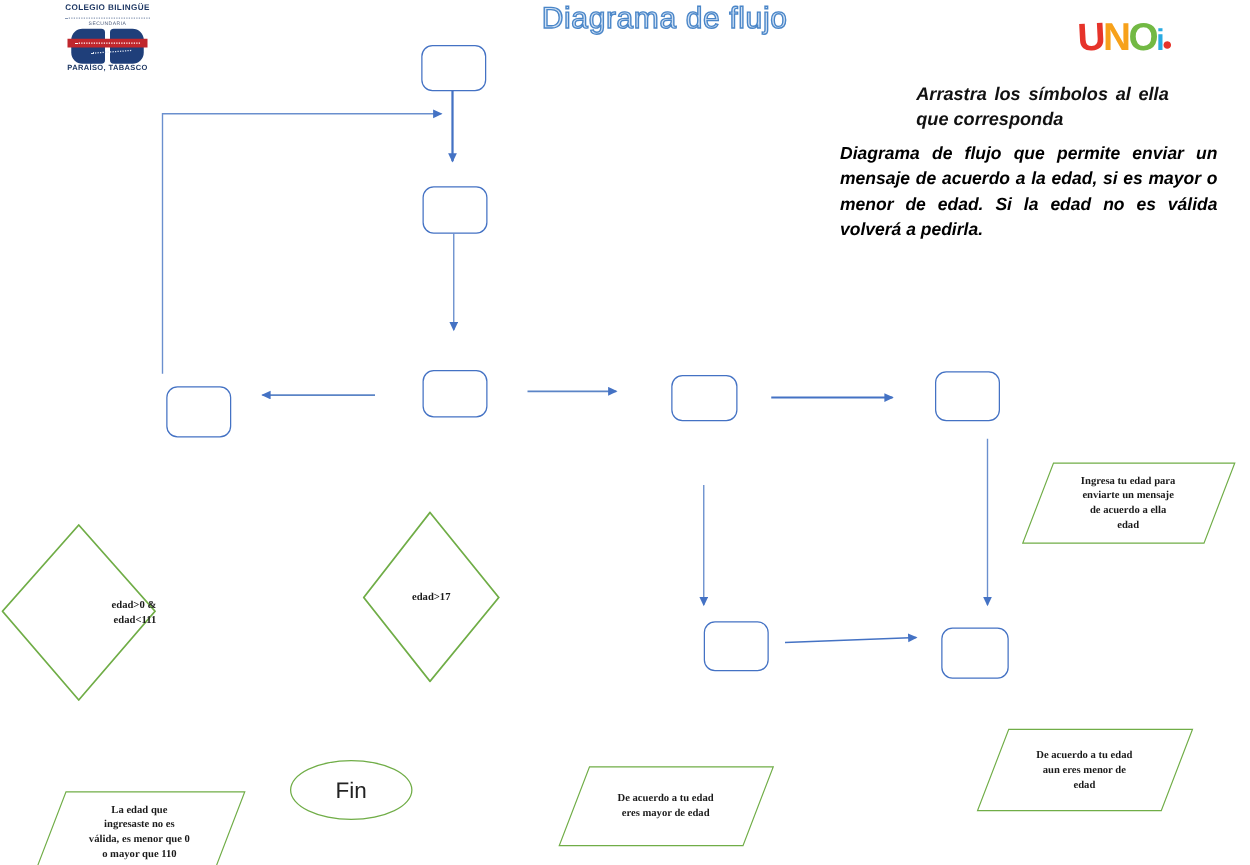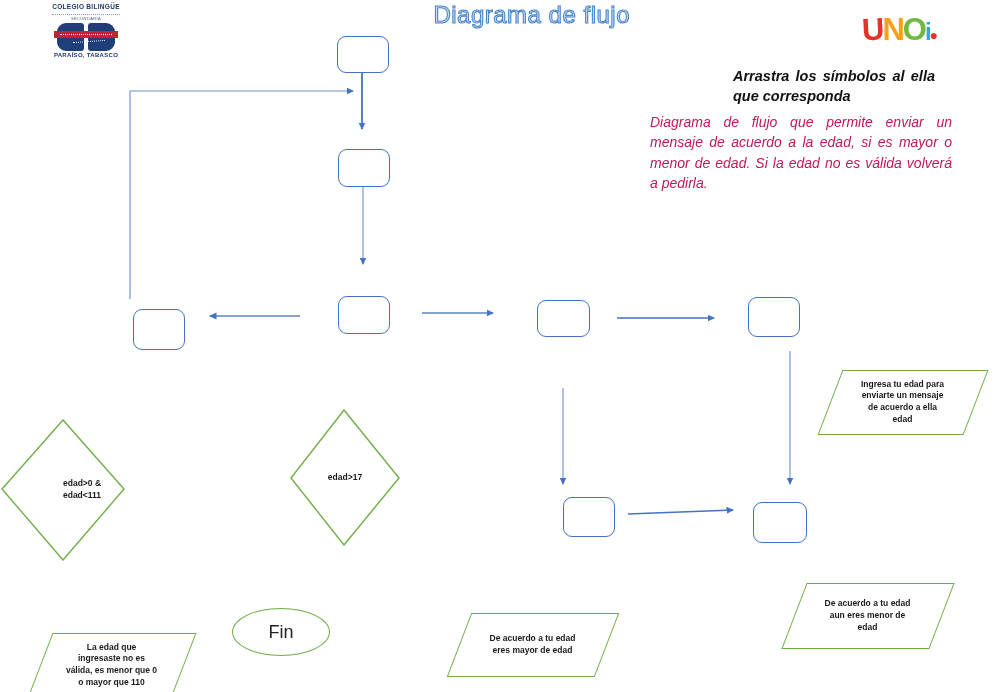"Diagrama de flujo que permite" .instr-body { color: #be185d -> #000000; font-weight: none -> bold; left: 650px -> 672px }
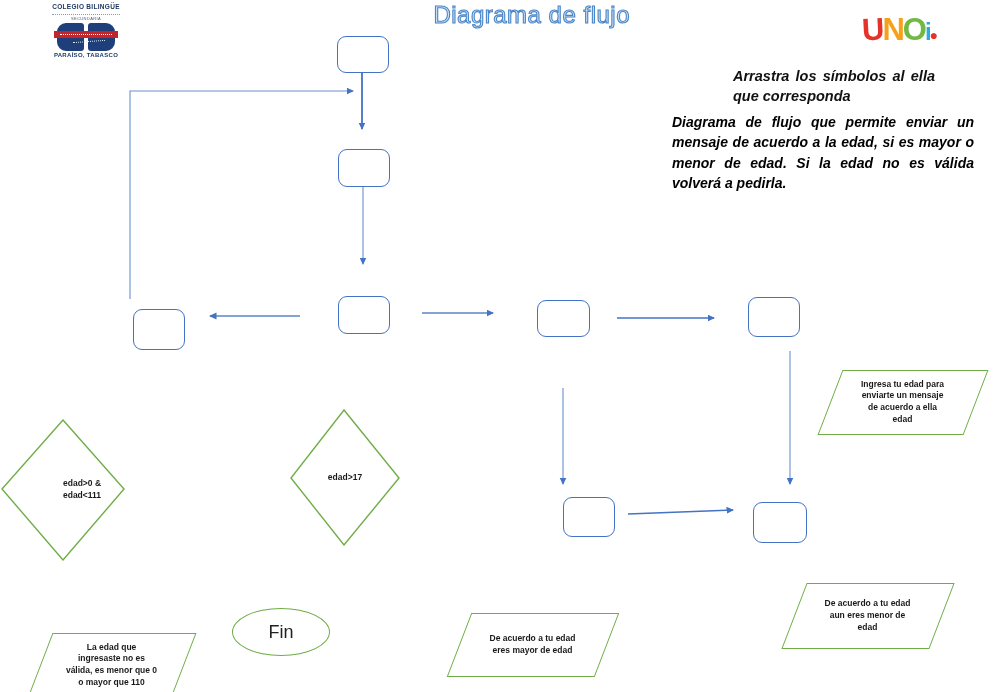"Ingresa tu edad para" .shape { font-family: none -> Liberation Serif, serif }
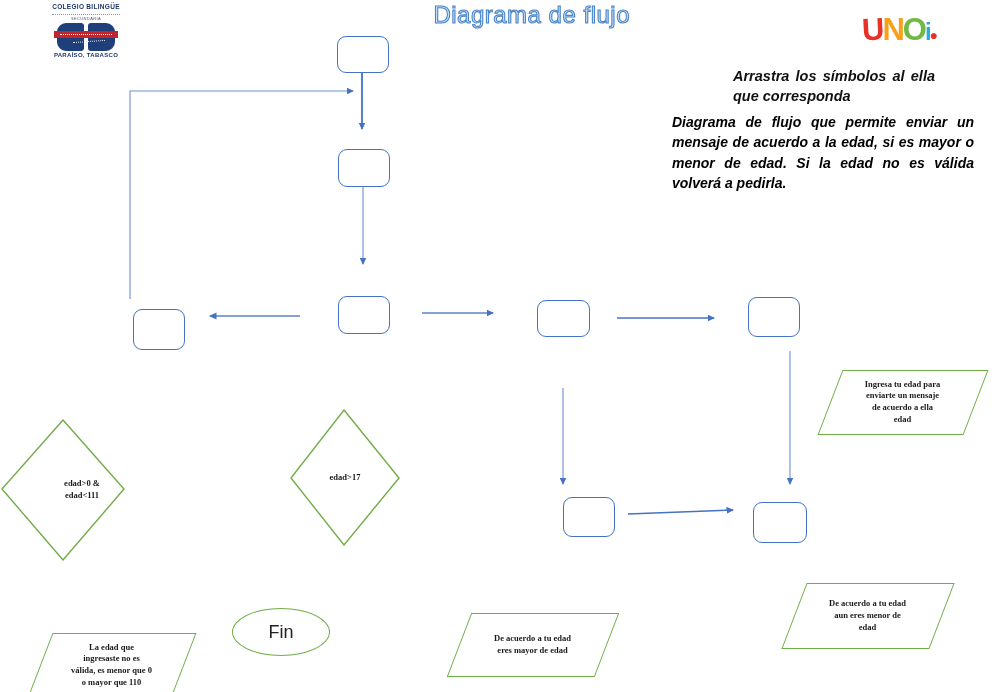"edad>0 &" div.shape-label { text-align: center -> right }
